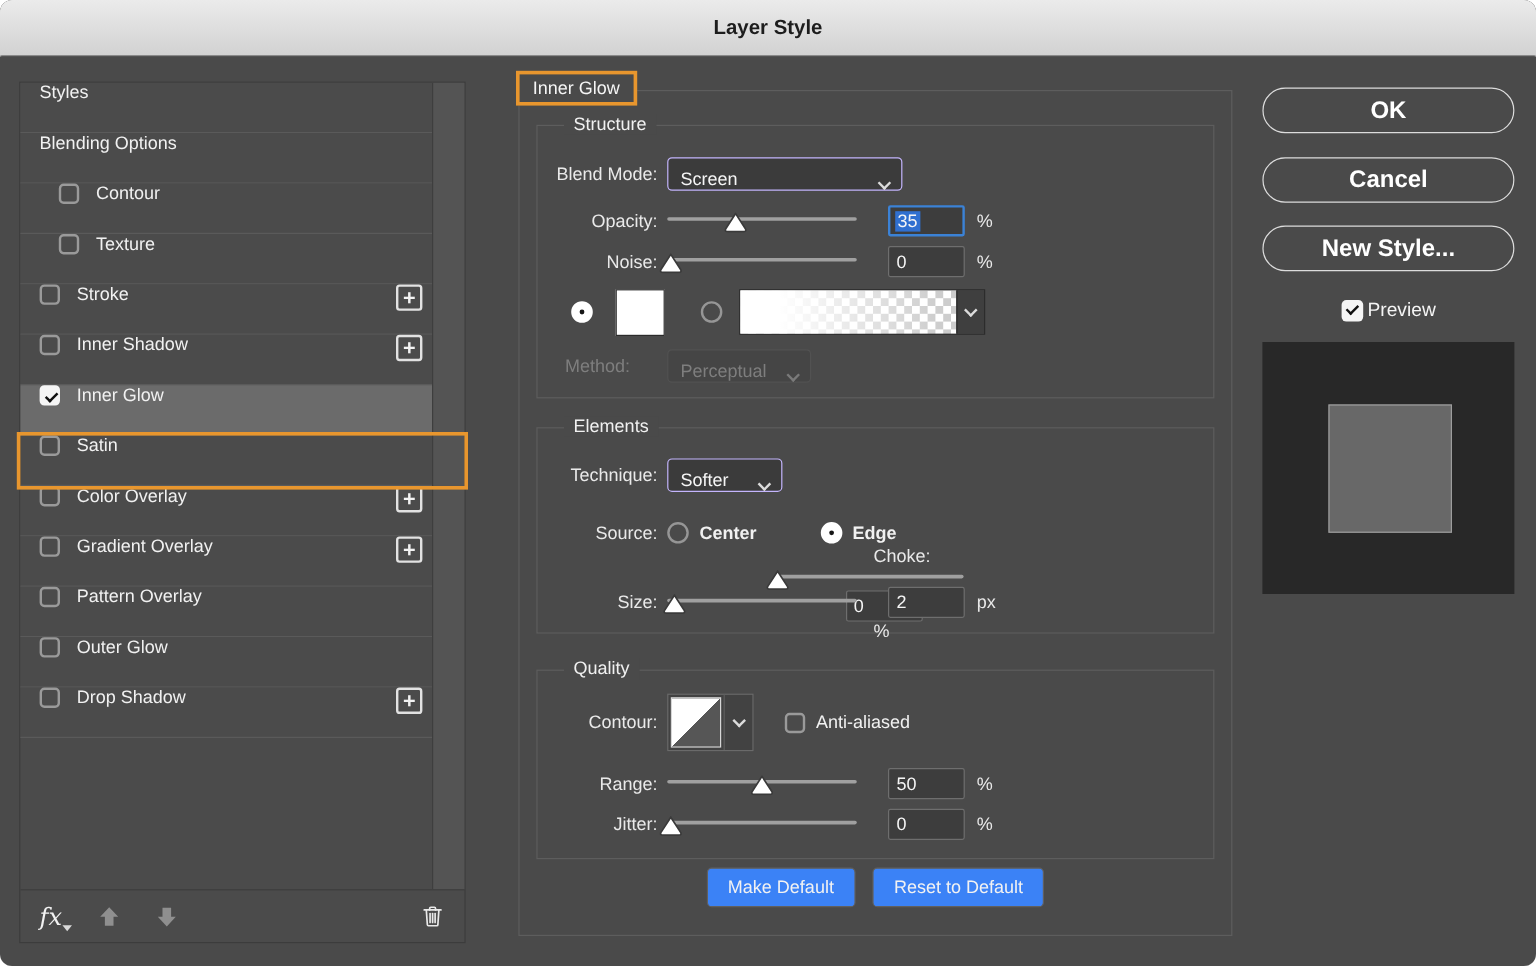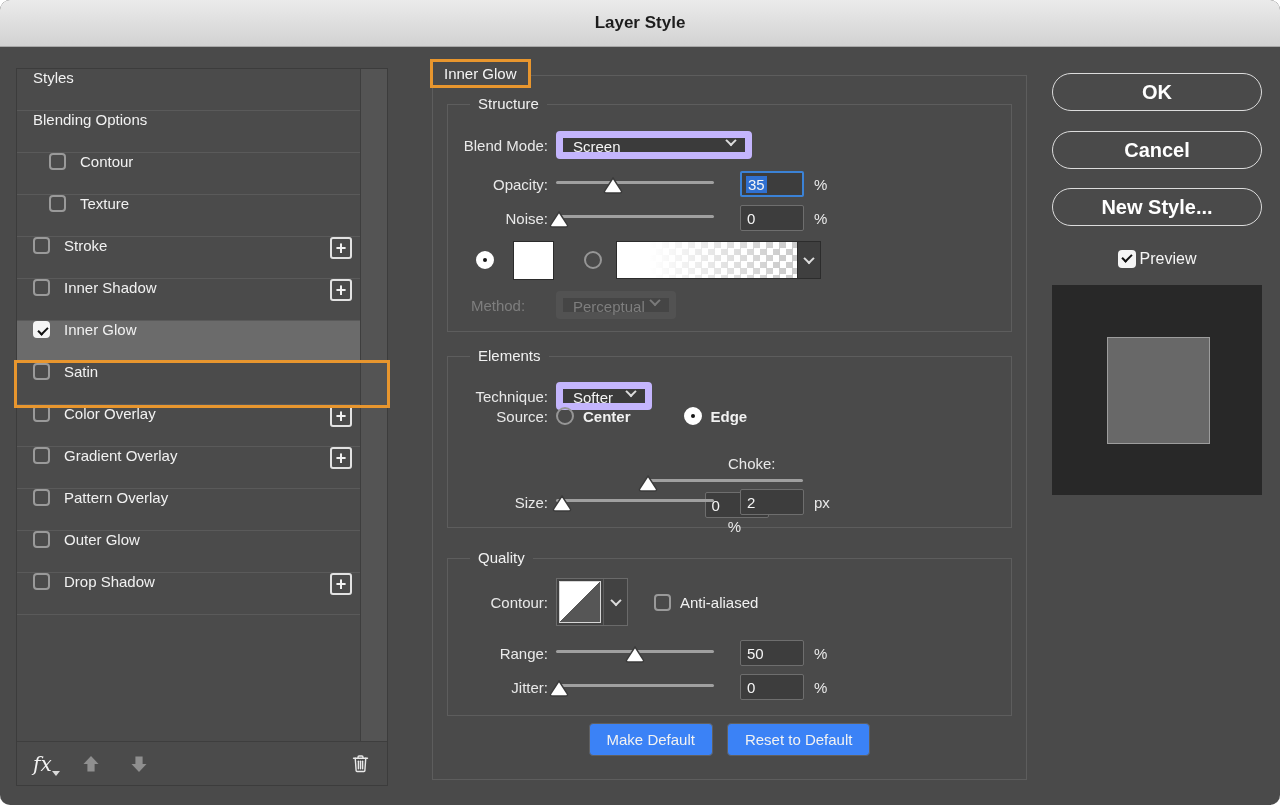"Screen" .dd { align-items: flex-start -> flex-end; border: 7px solid #c4b5fd -> 1px solid #c4b5fd }
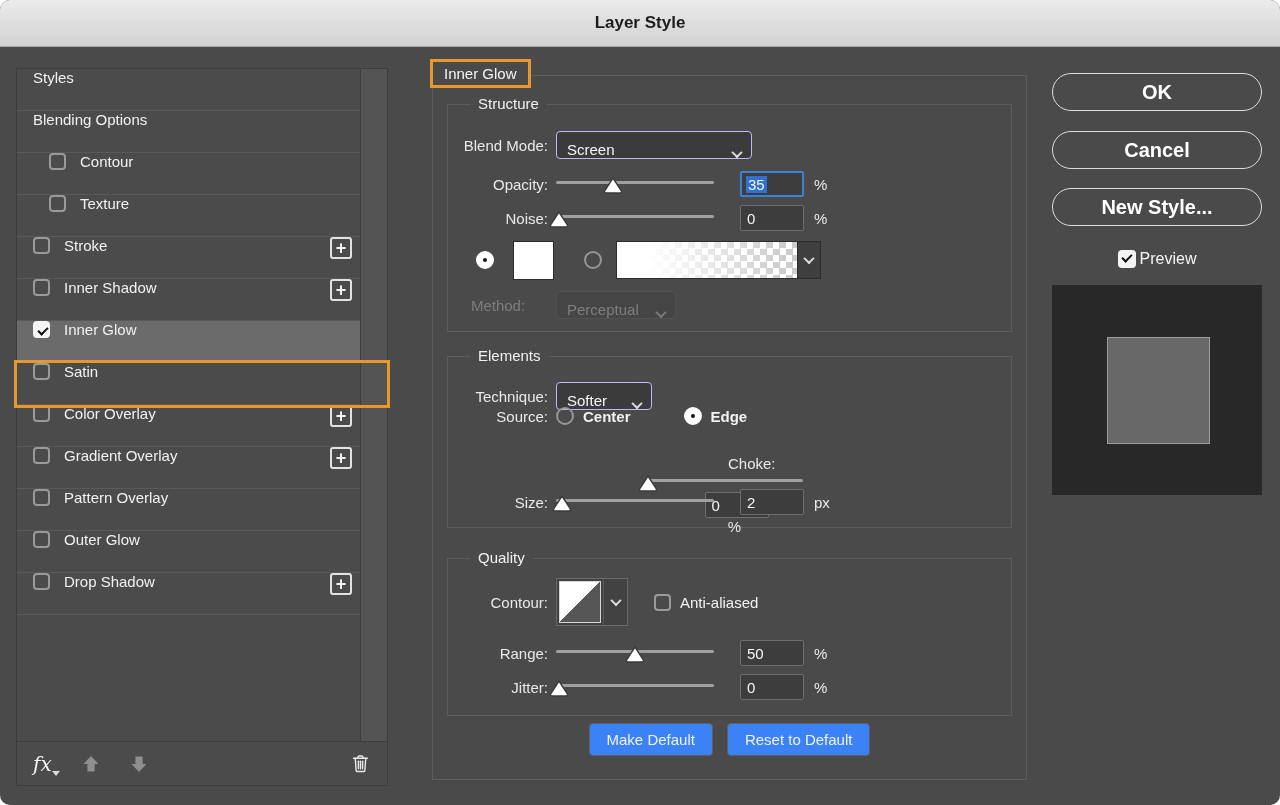"Source:" div.frow { top: 48px -> 76px }
